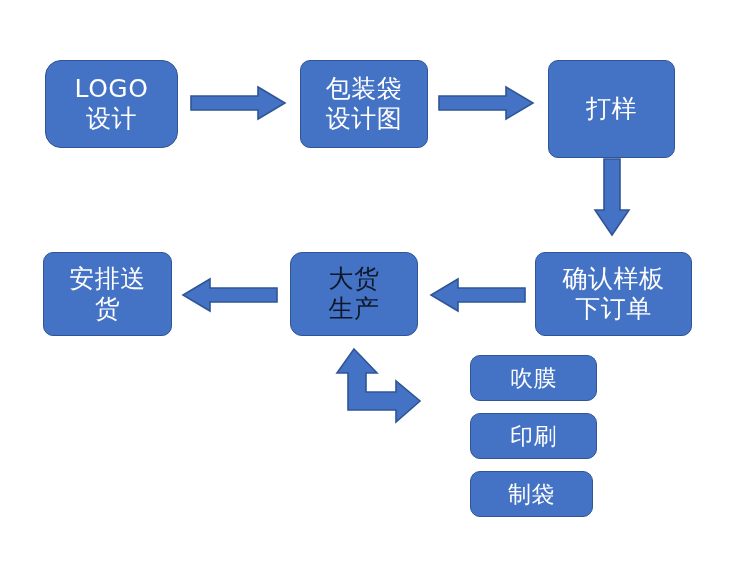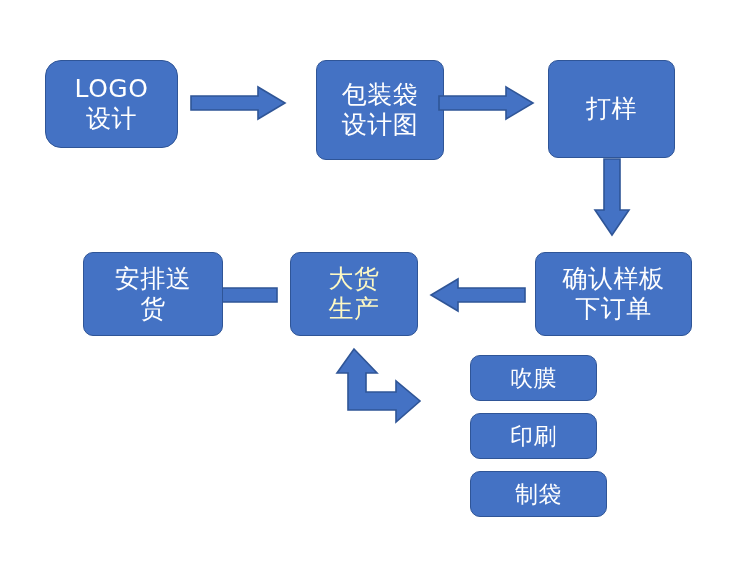"包装袋" #n-bag { height: 100px -> 88px; margin-left: 16px -> none }
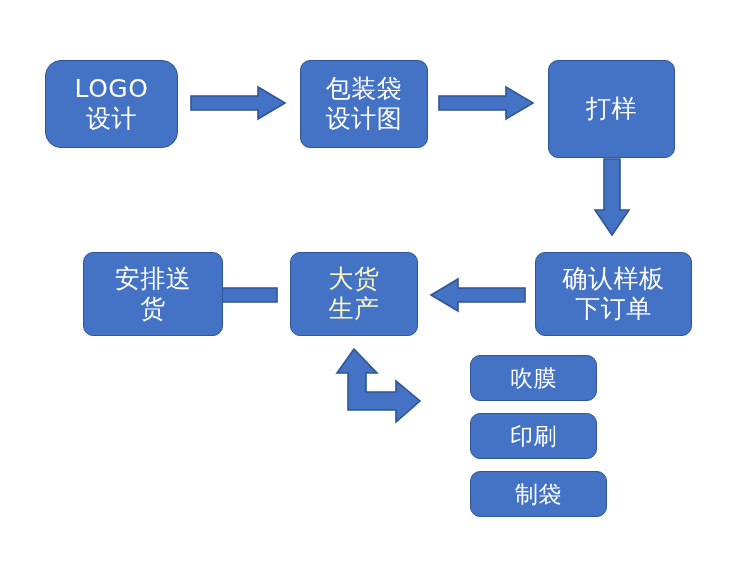"安排送" #n-deliver { margin-left: 40px -> none; width: 140px -> 129px }
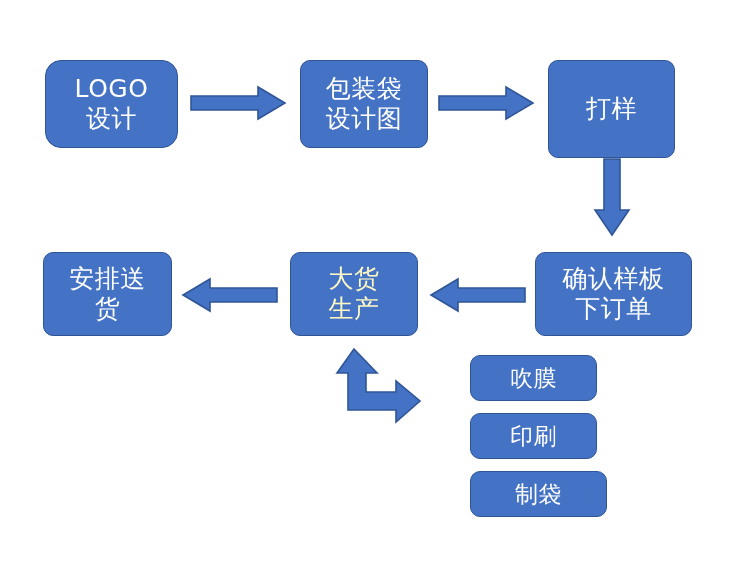"大货" div.node { border-radius: none -> 12px; color: #fef9c3 -> #0f172a }
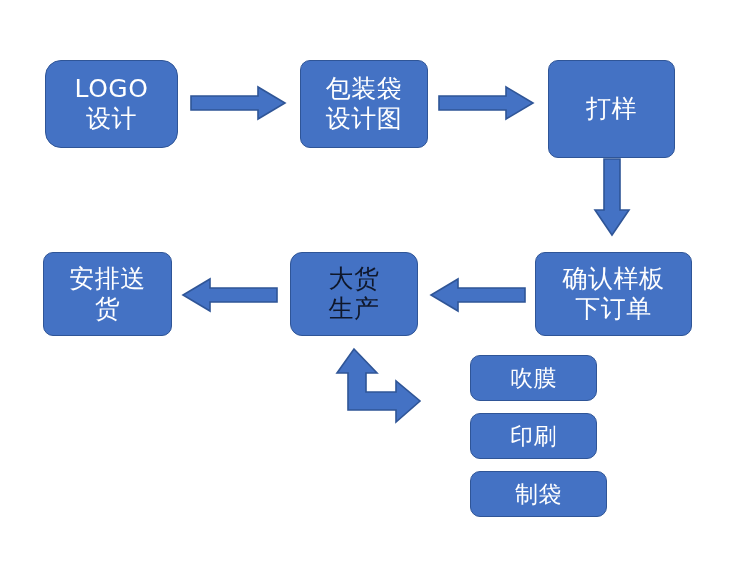"制袋" #n-bagmake { width: 137px -> 123px }
